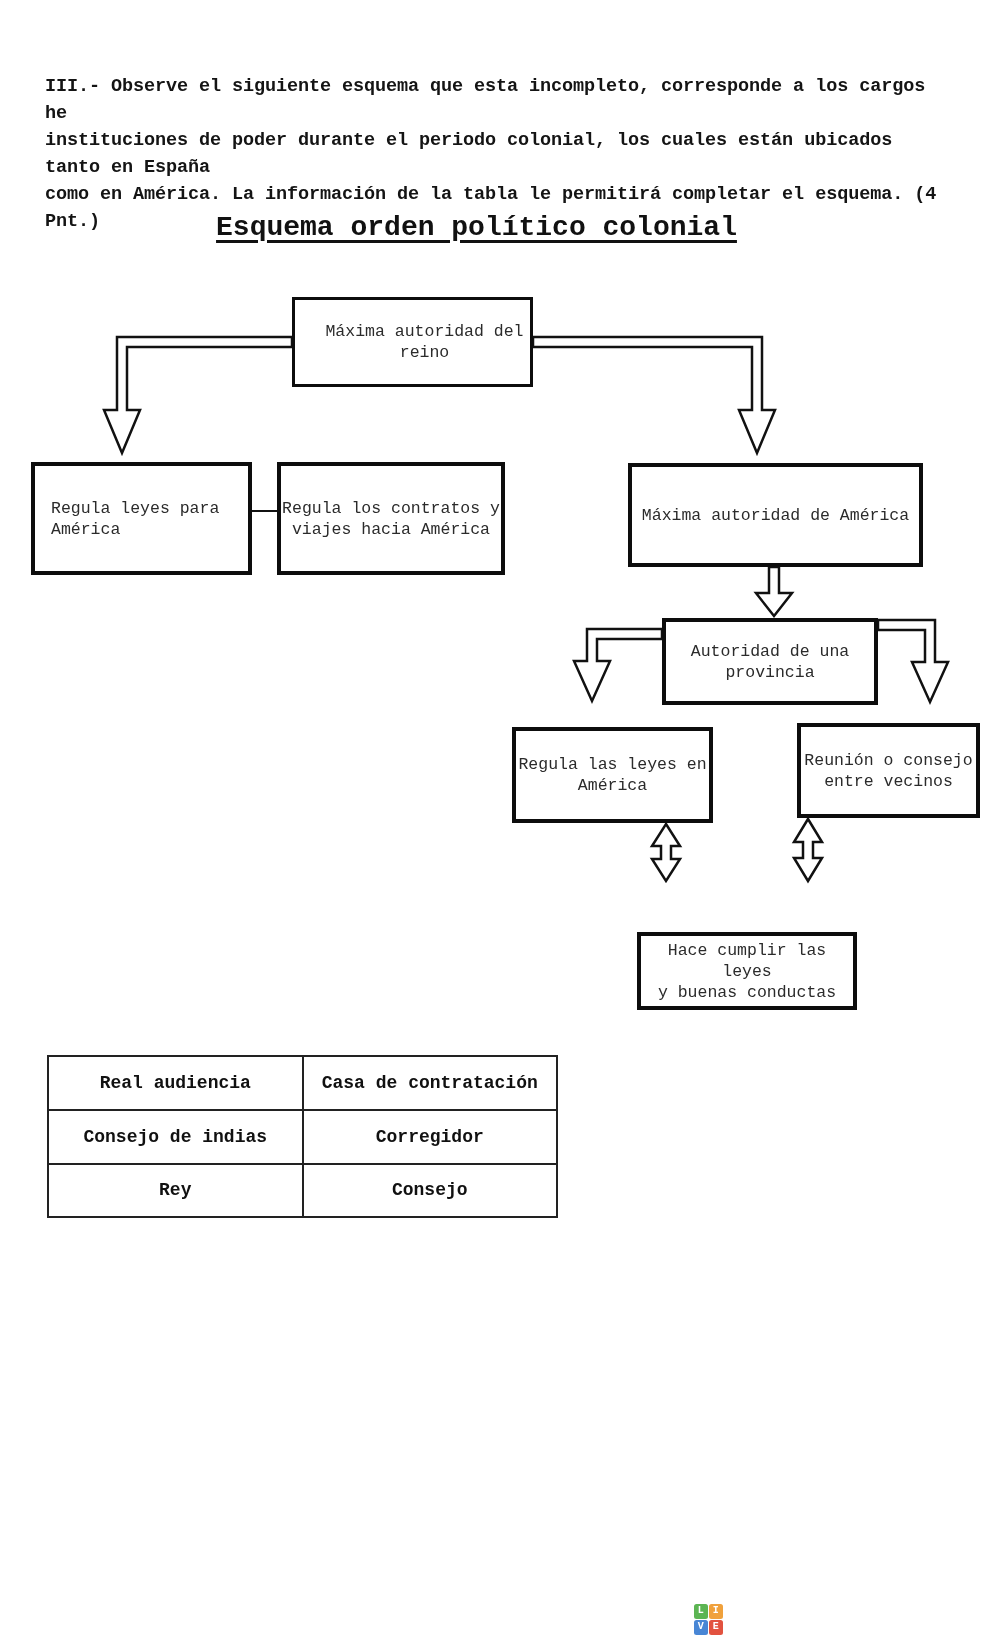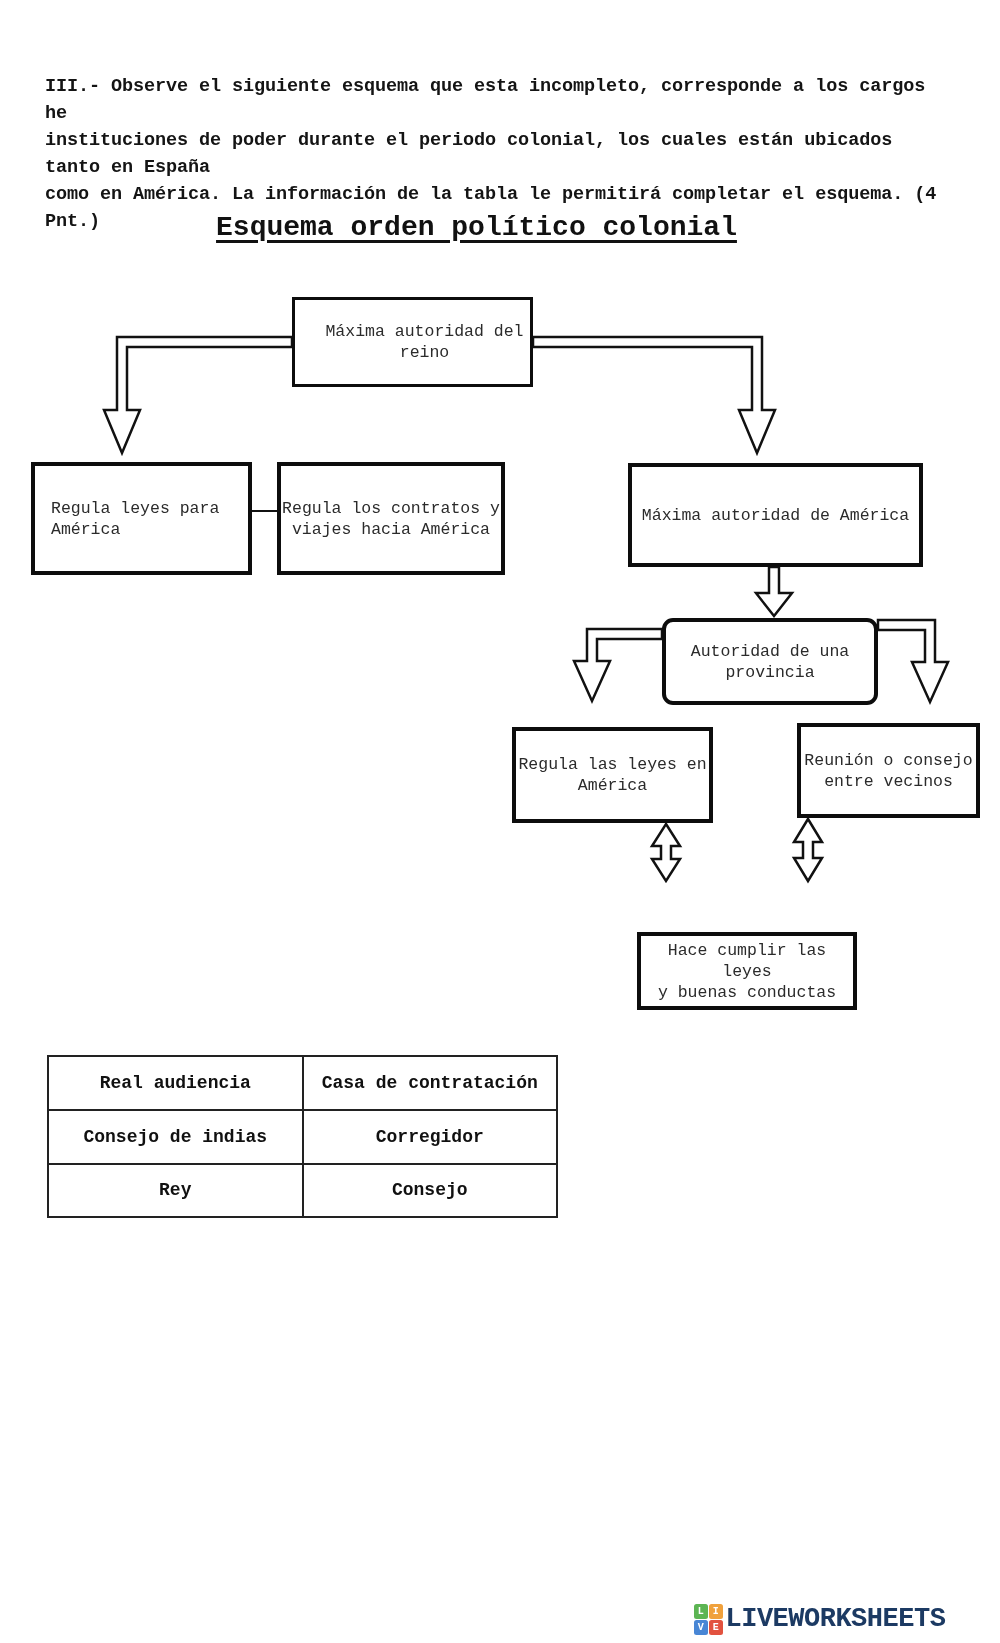"Autoridad de una" div.box { border-radius: 11px -> none }
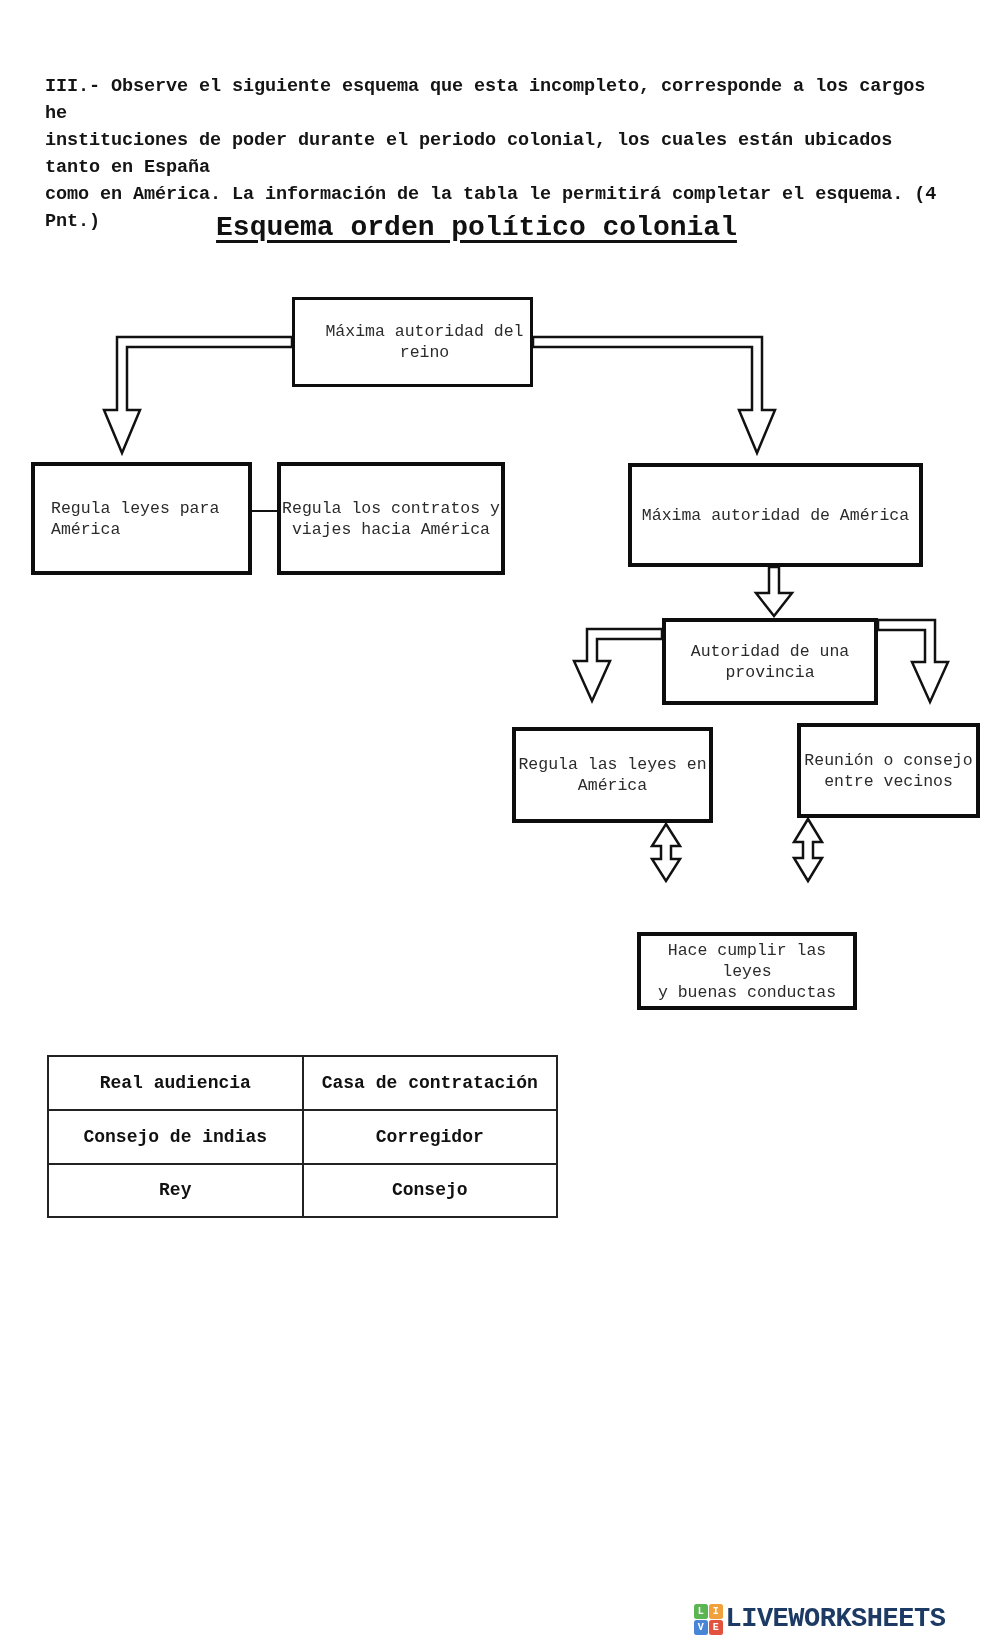"LIVEWORKSHEETS" div.logo-text { html: <div>LIVEWORKSHEETS</div> -> none }
